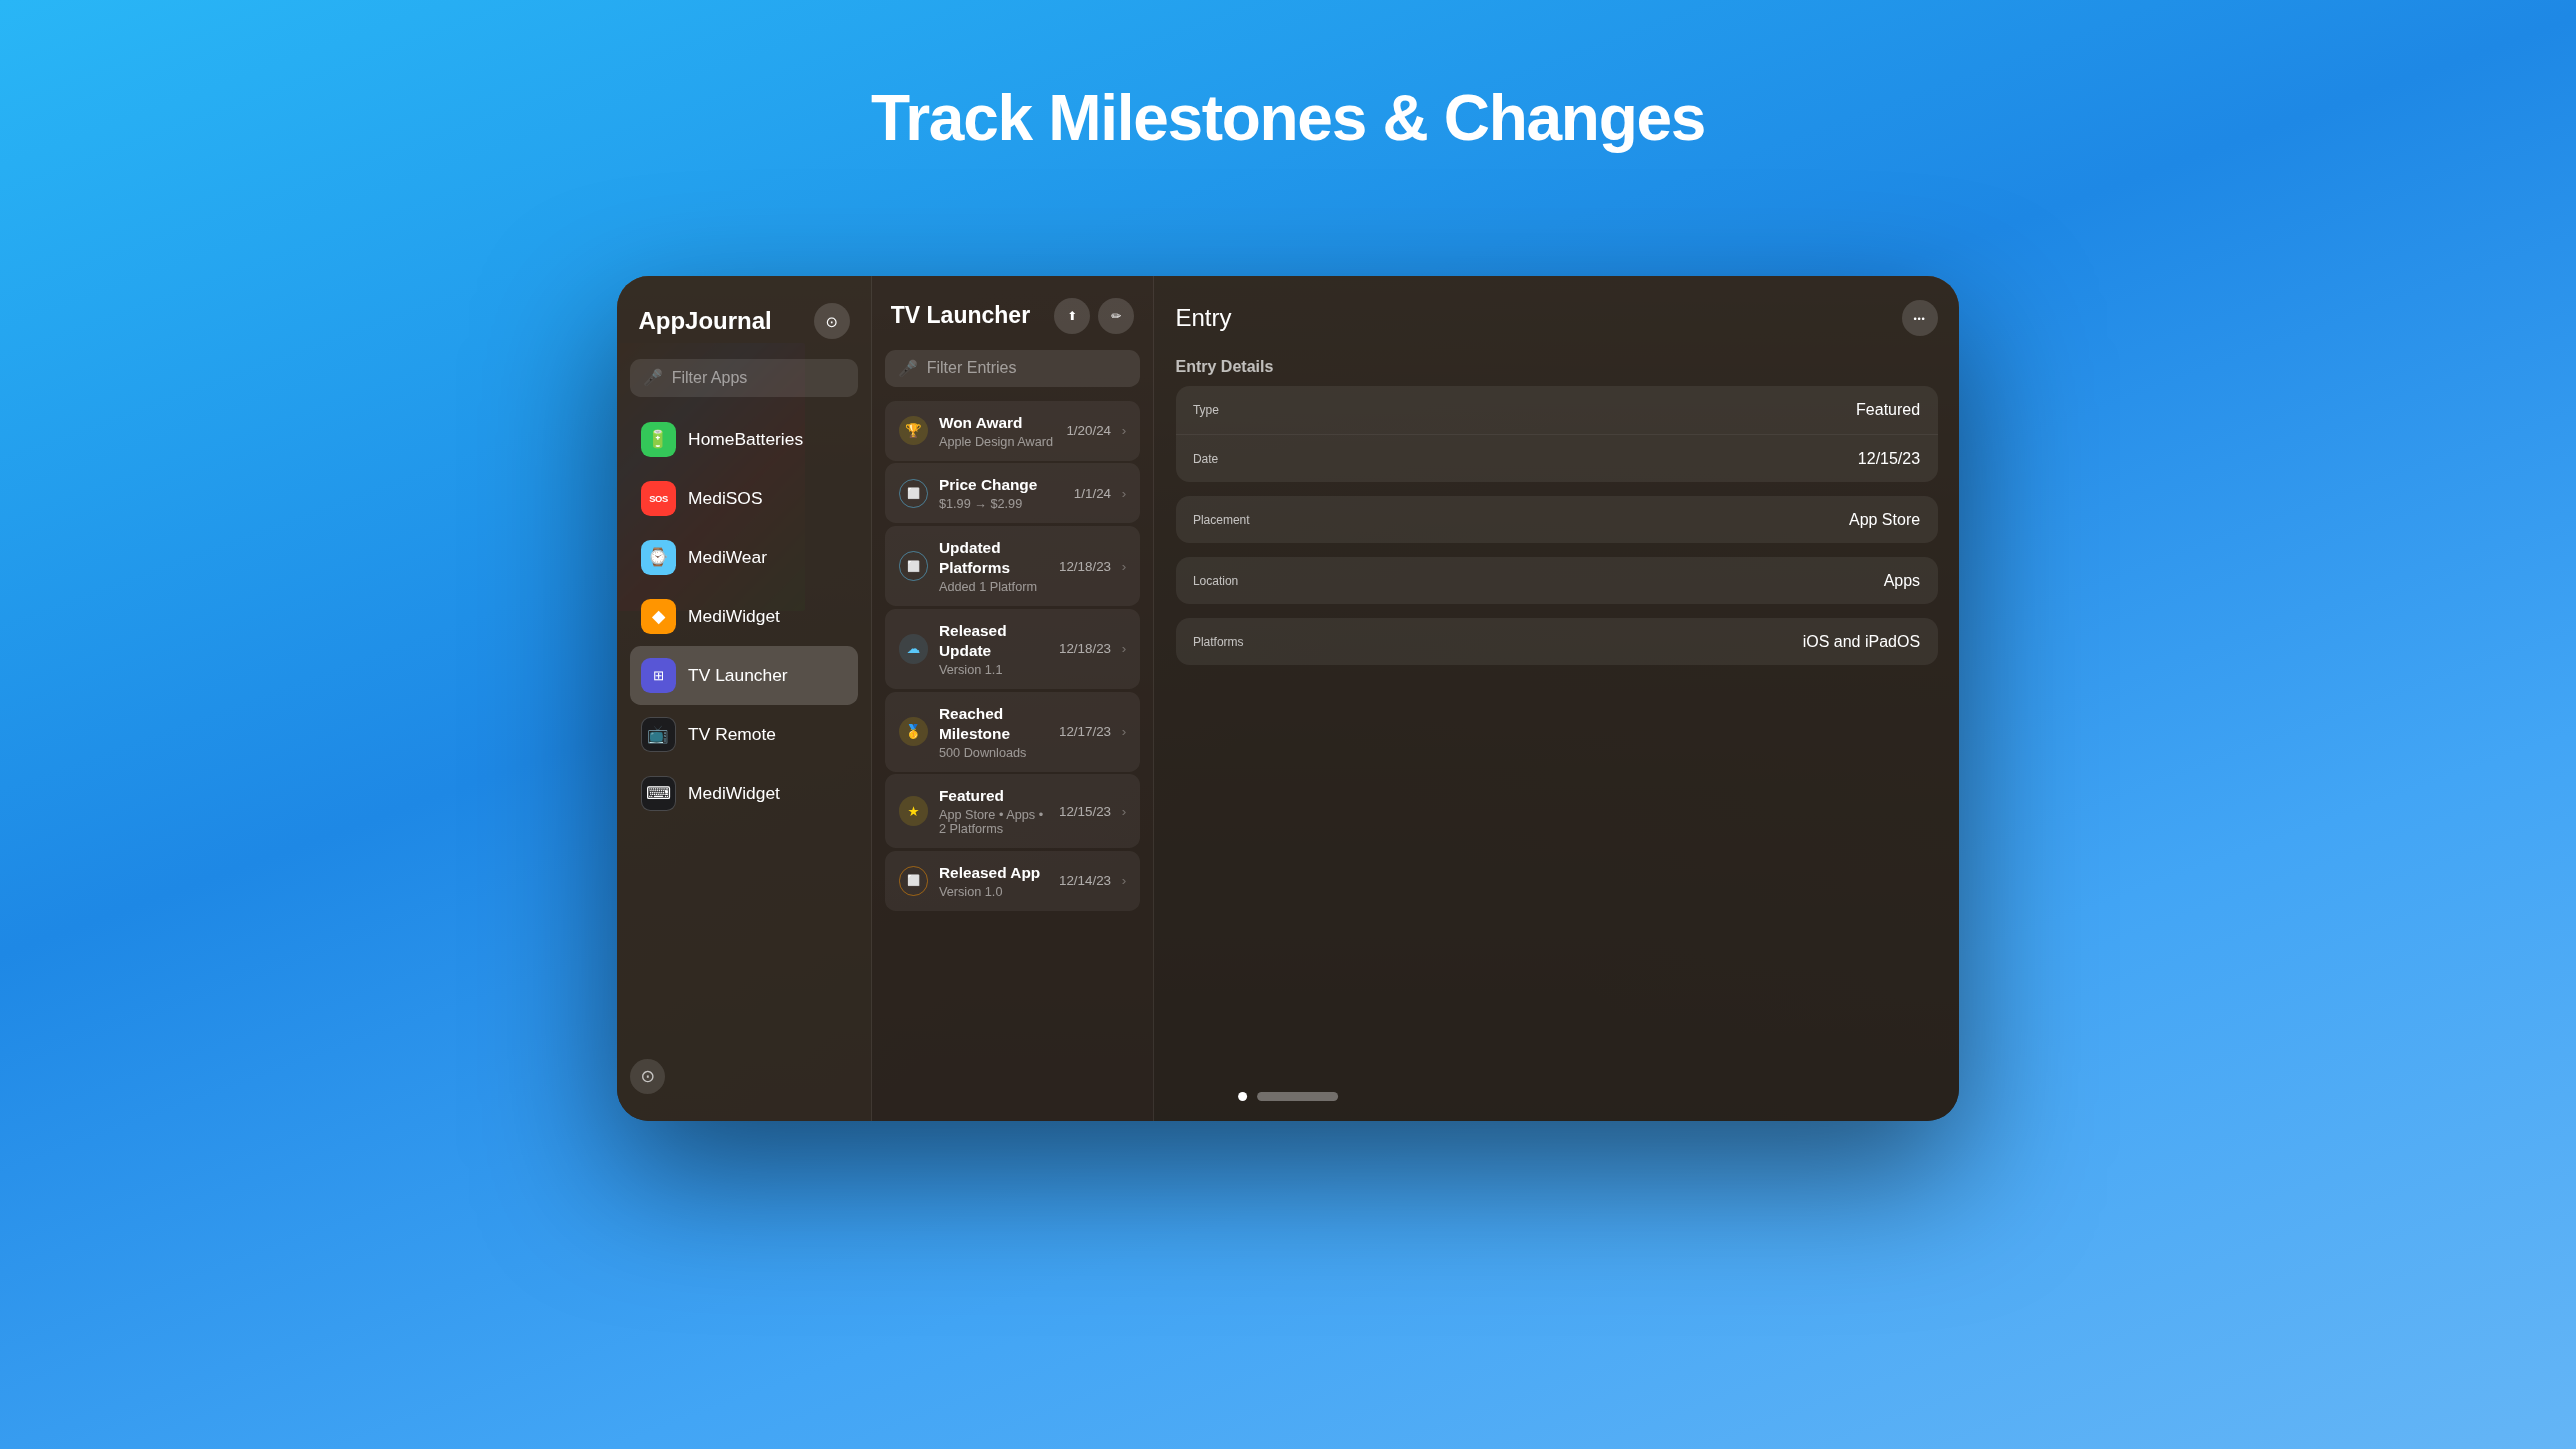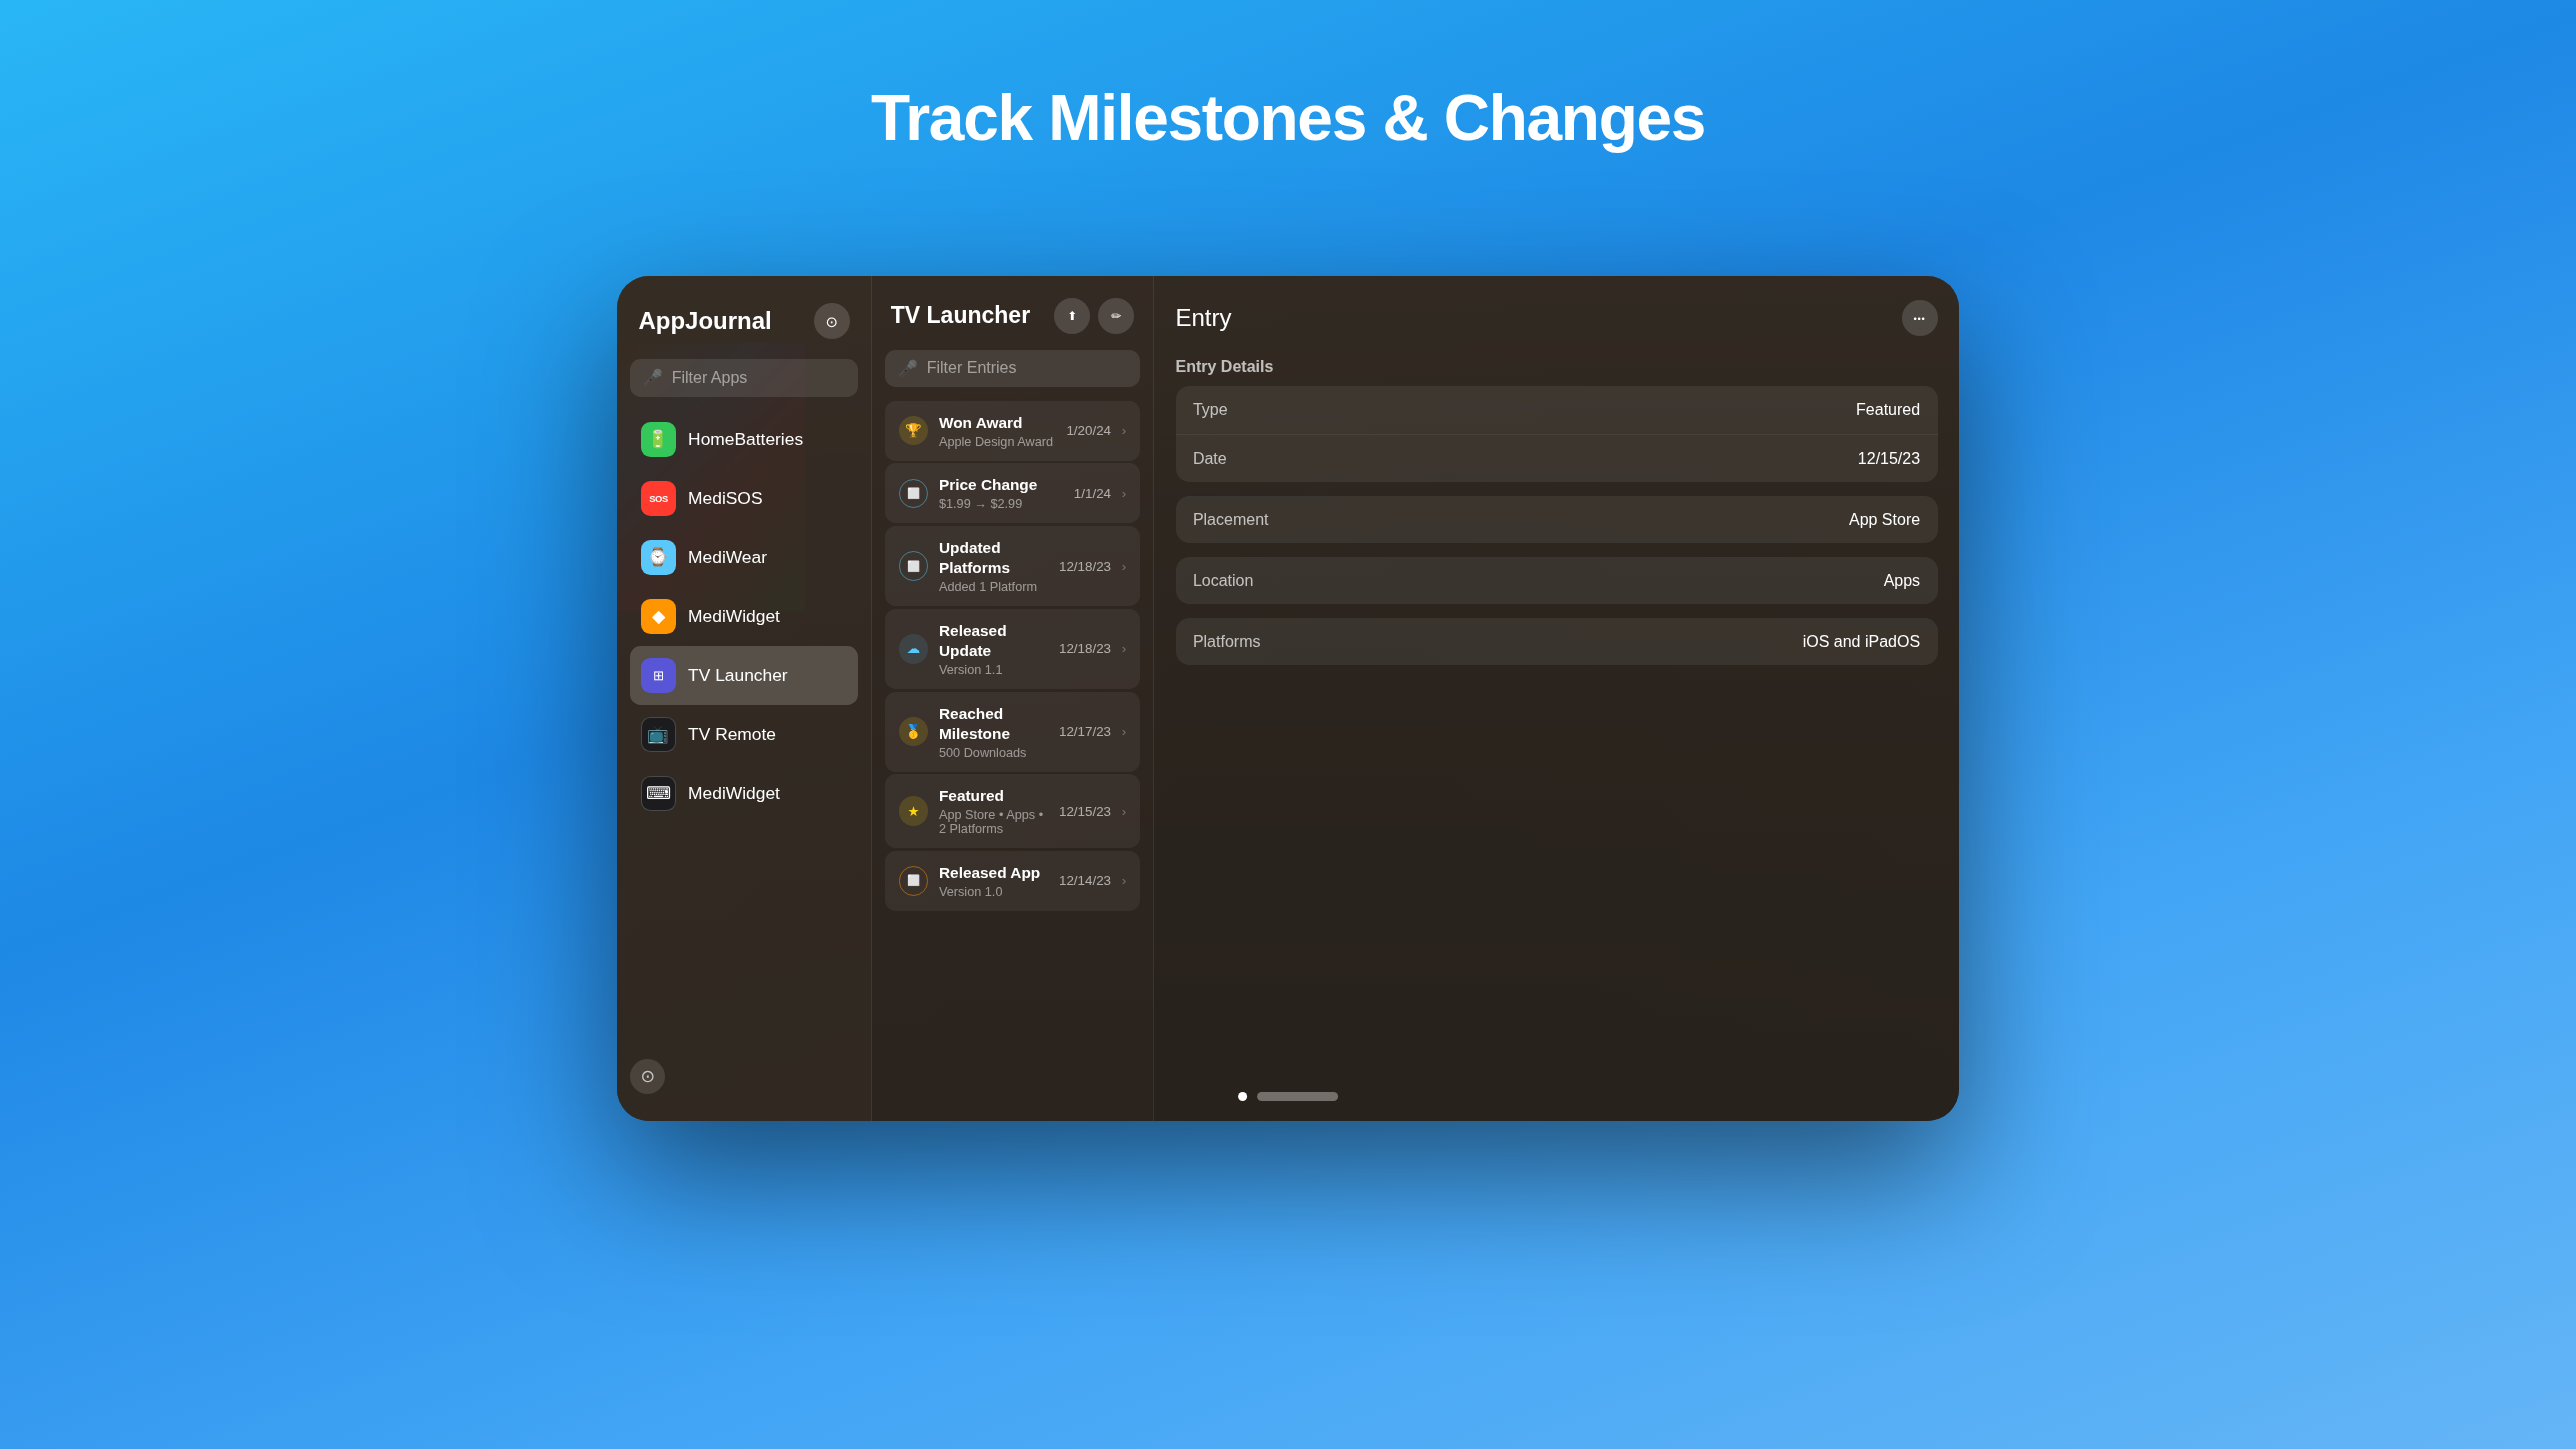"Type" .detail-label { font-size: 16px -> 12px }
